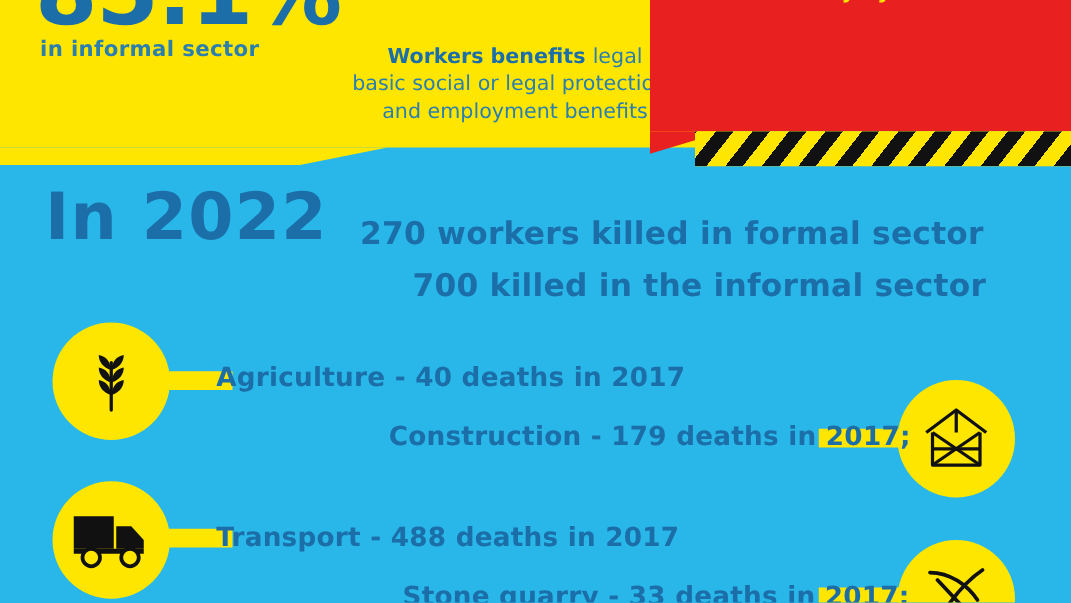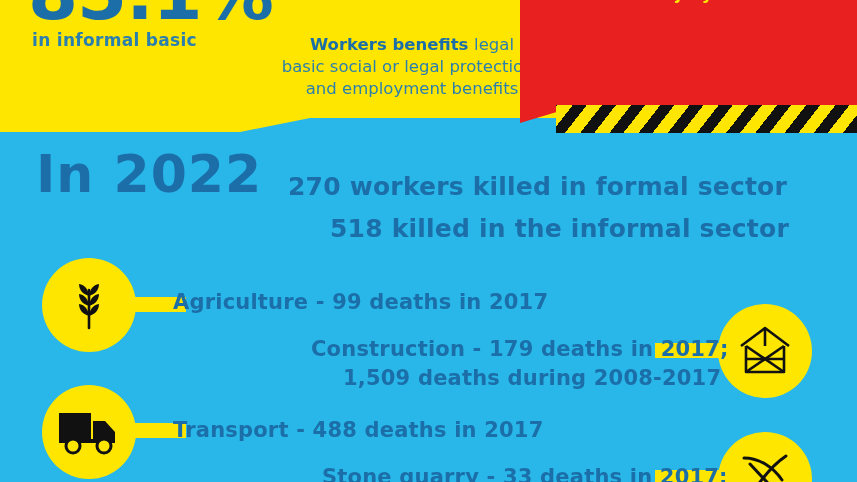"in informal basic" div.sub-pct { text: basic -> sector }
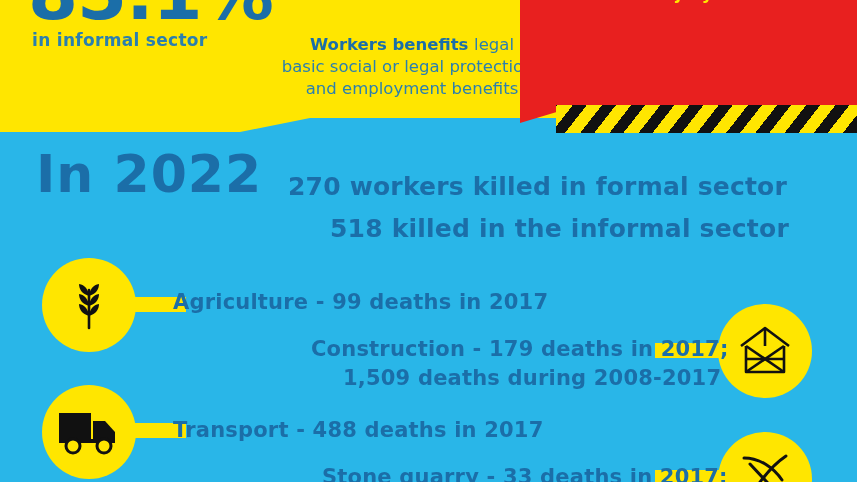"518 killed in the informal" div.headline-2 { text: 518 -> 700 }
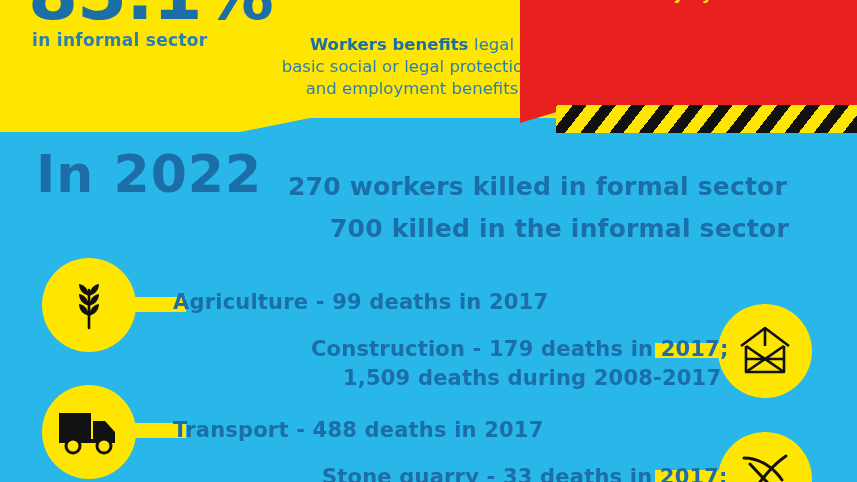"Agriculture - 99 deaths in" div.row-label { text: 99 -> 40 }
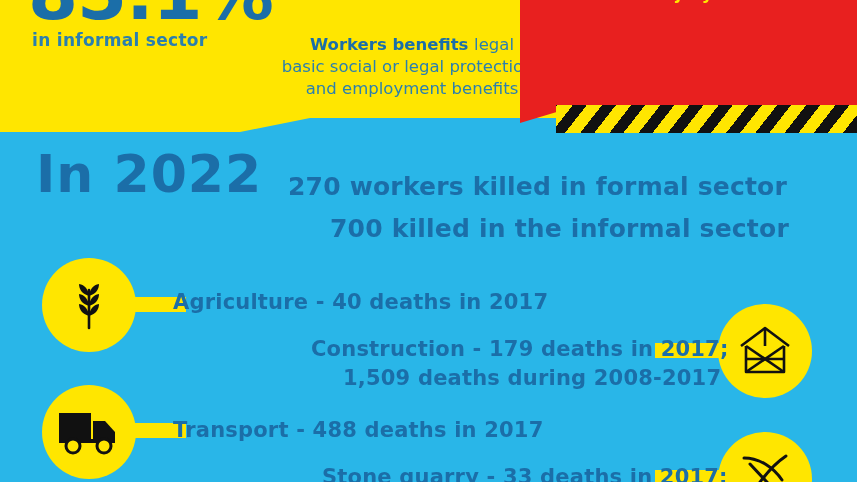"1,509 deaths during 2008-2017" div.row-label-2 { html: <div>1,509 deaths during 2008-2017</div> -> none }
